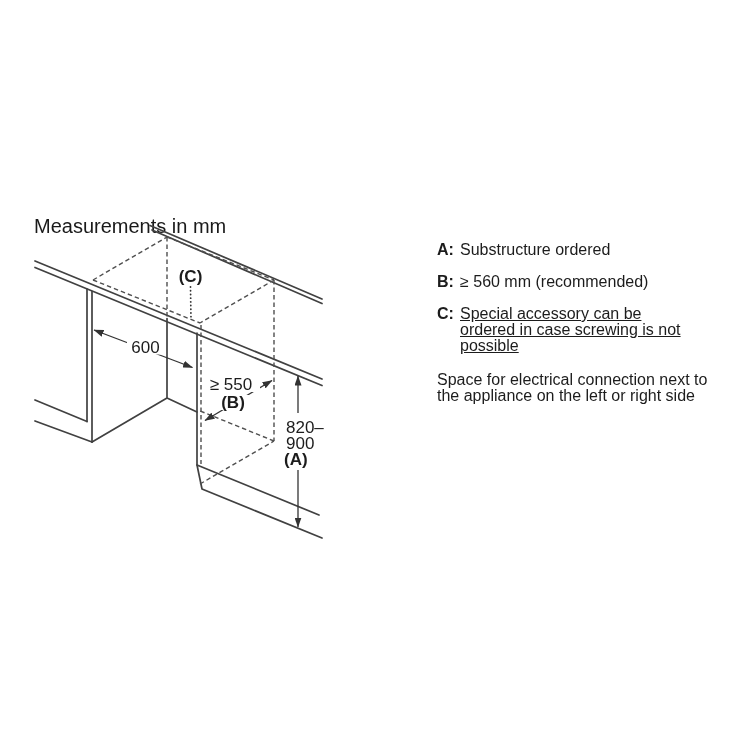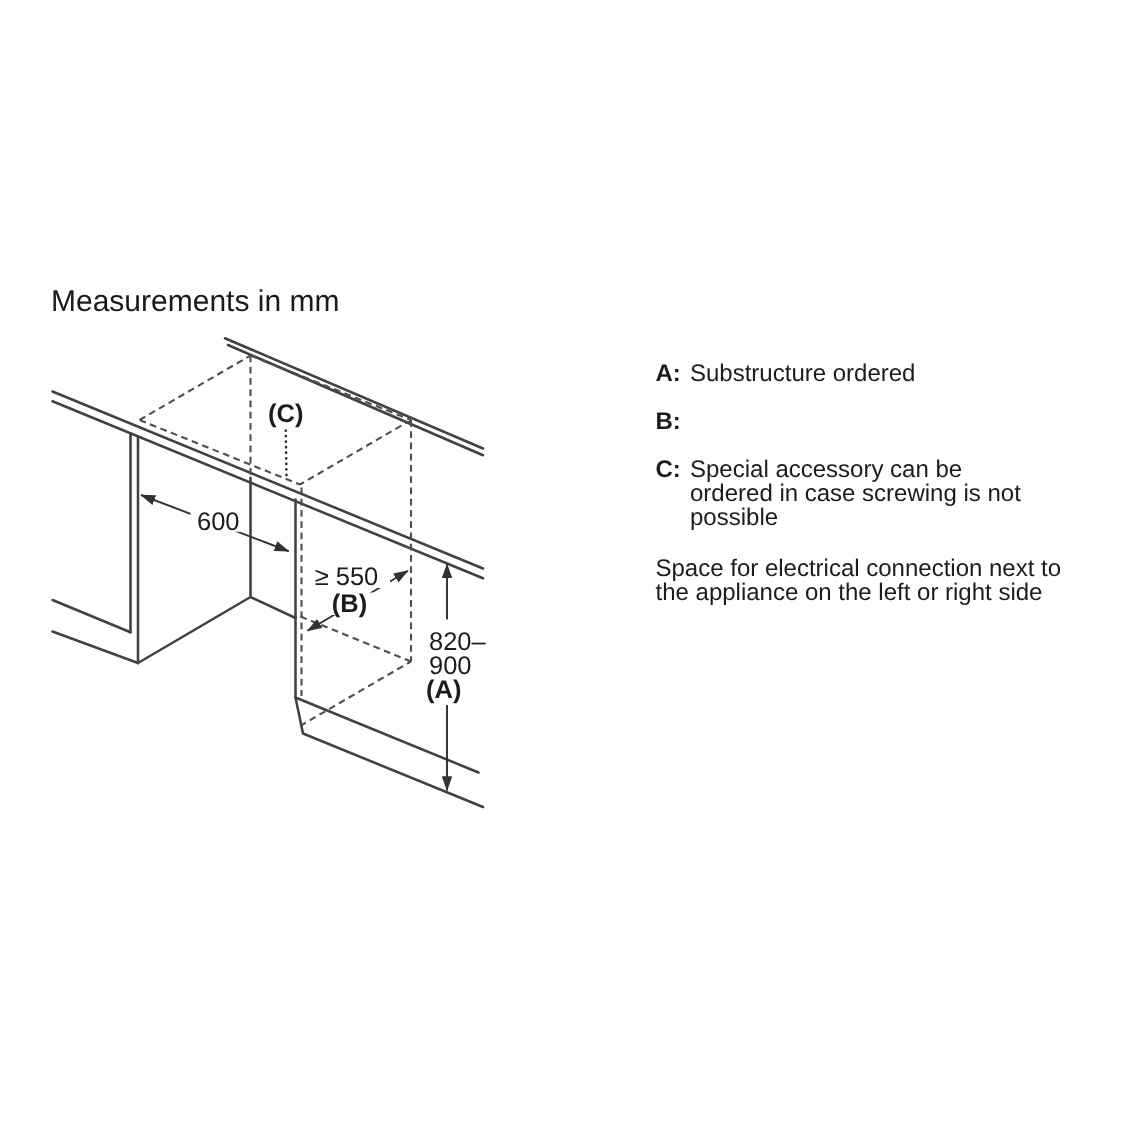"Measurements in mm" .heading { top: 191px -> 216px }
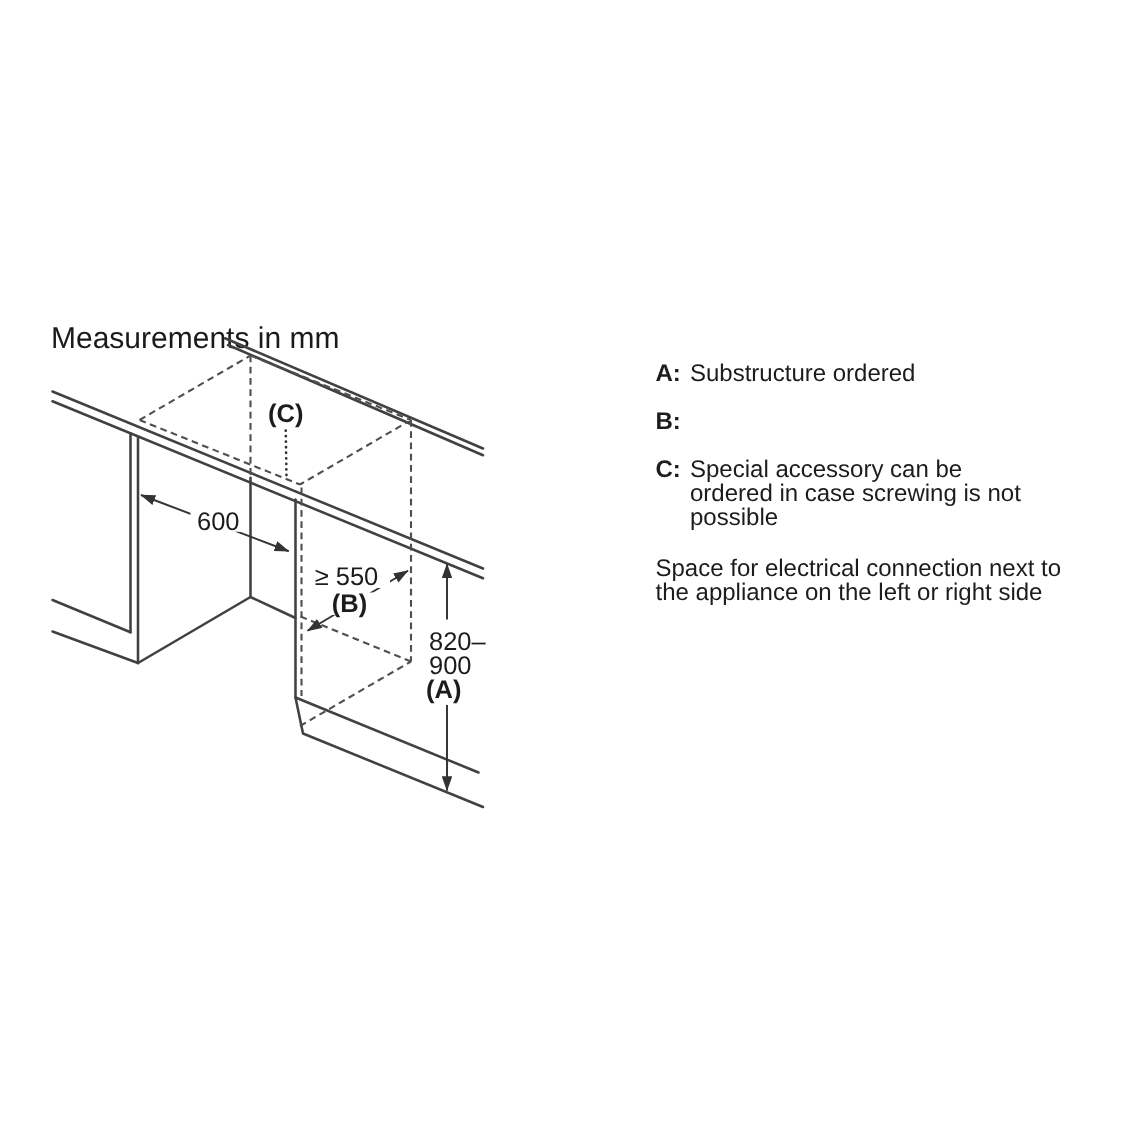"≥ 560 mm (recommended)" span.legend-val { html: none -> <span>≥ 560 mm (recommended)</span> }
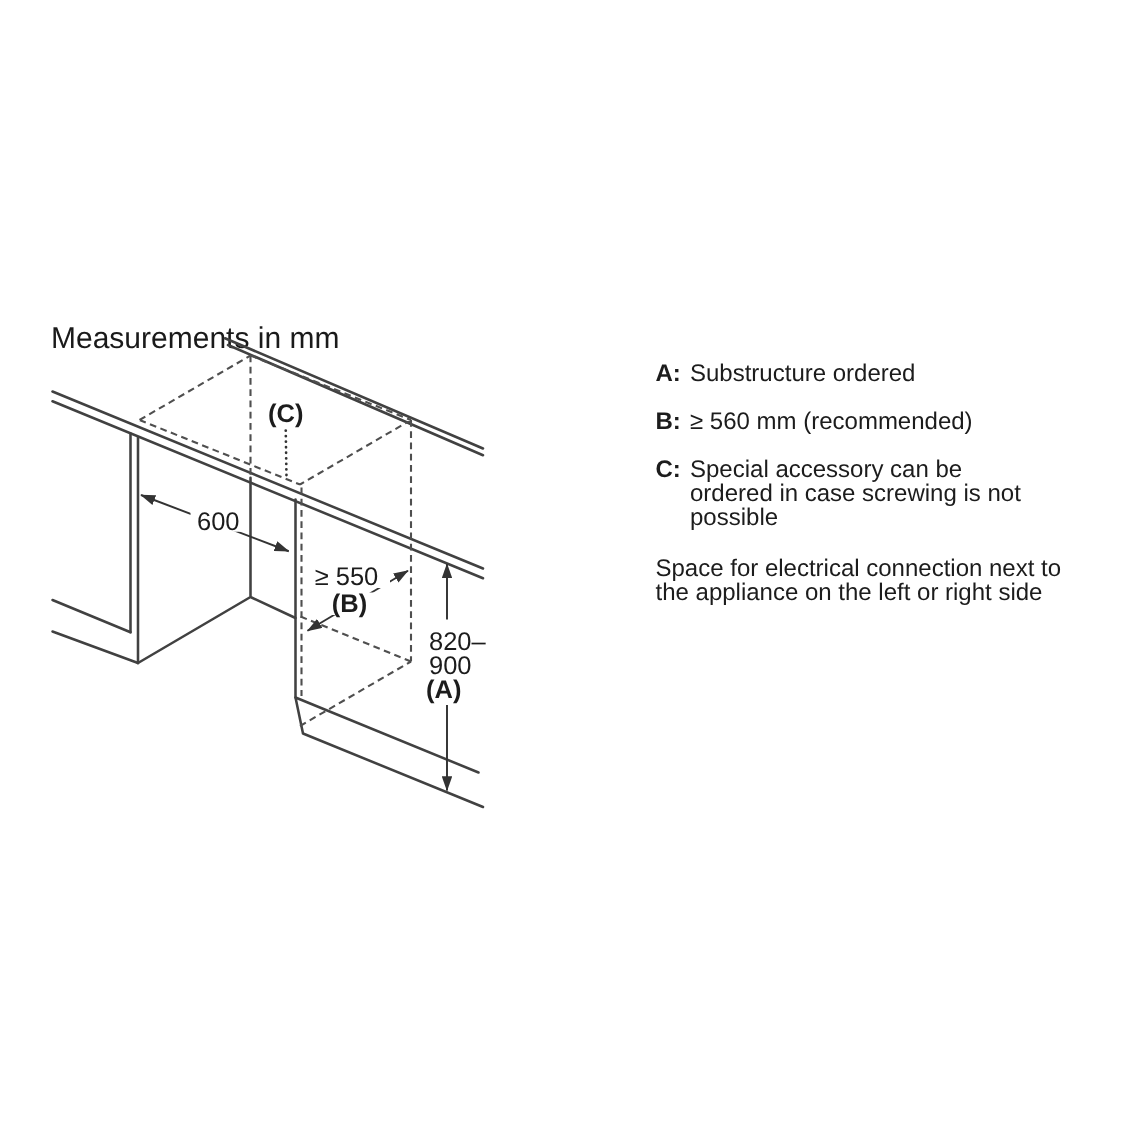"Special accessory can be ordered" .legend-val.c-text { text-decoration: none -> underline }
